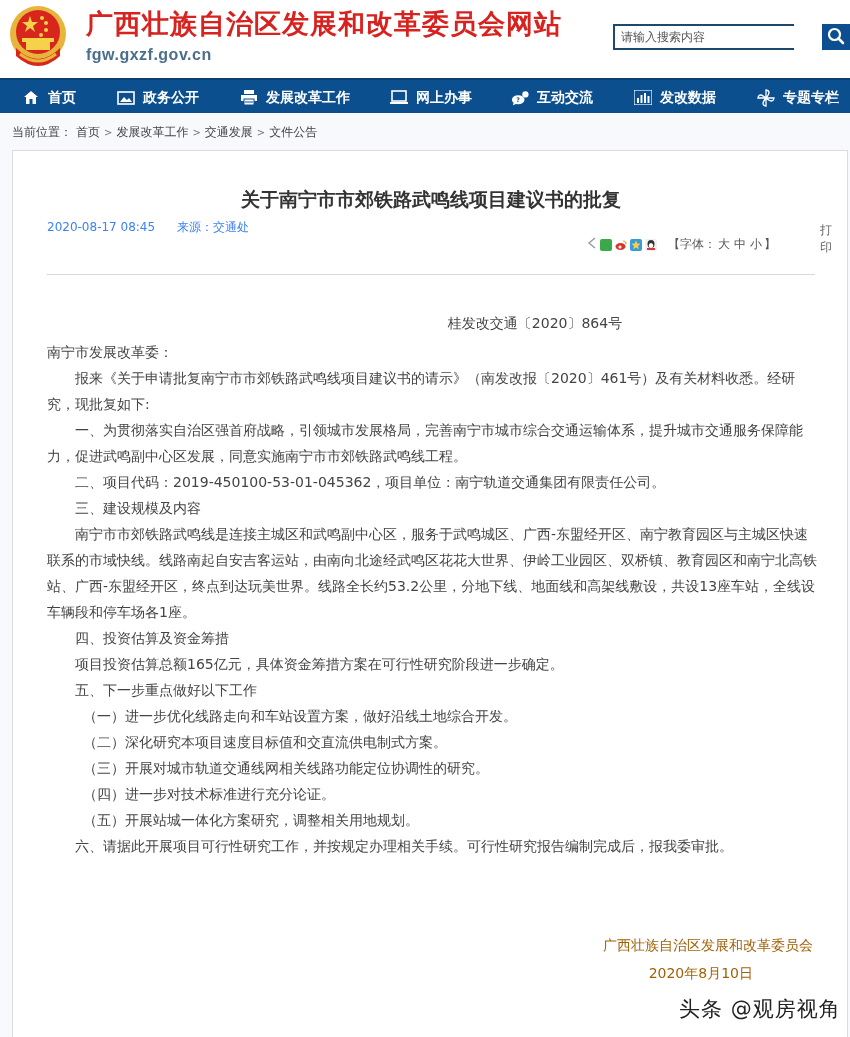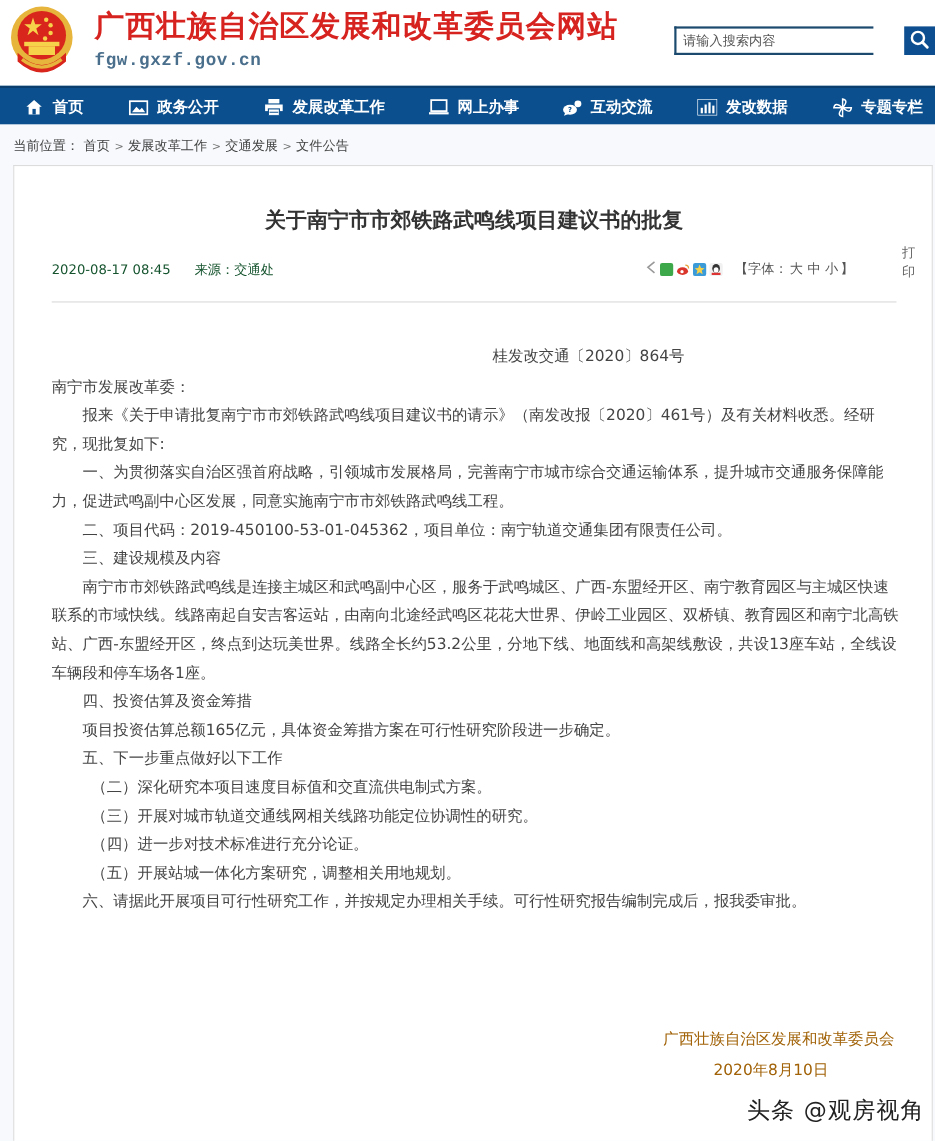"fgw.gxzf.gov.cn" .site-domain { font-family: Liberation Mono, monospace -> Liberation Sans, sans-serif }
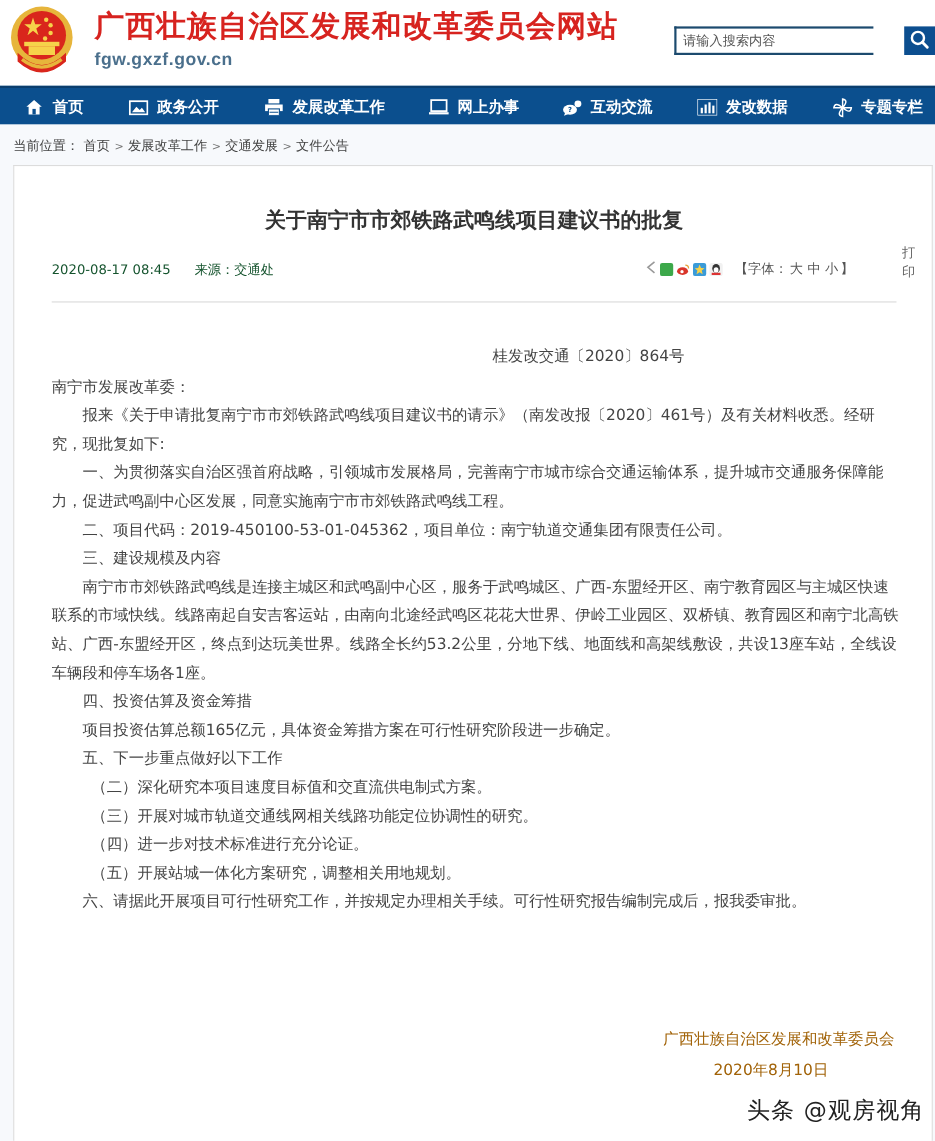"2020-08-17 08:45 来源：交通处" .meta { color: #14532d -> #3b82f6; top: 86px -> 68px }
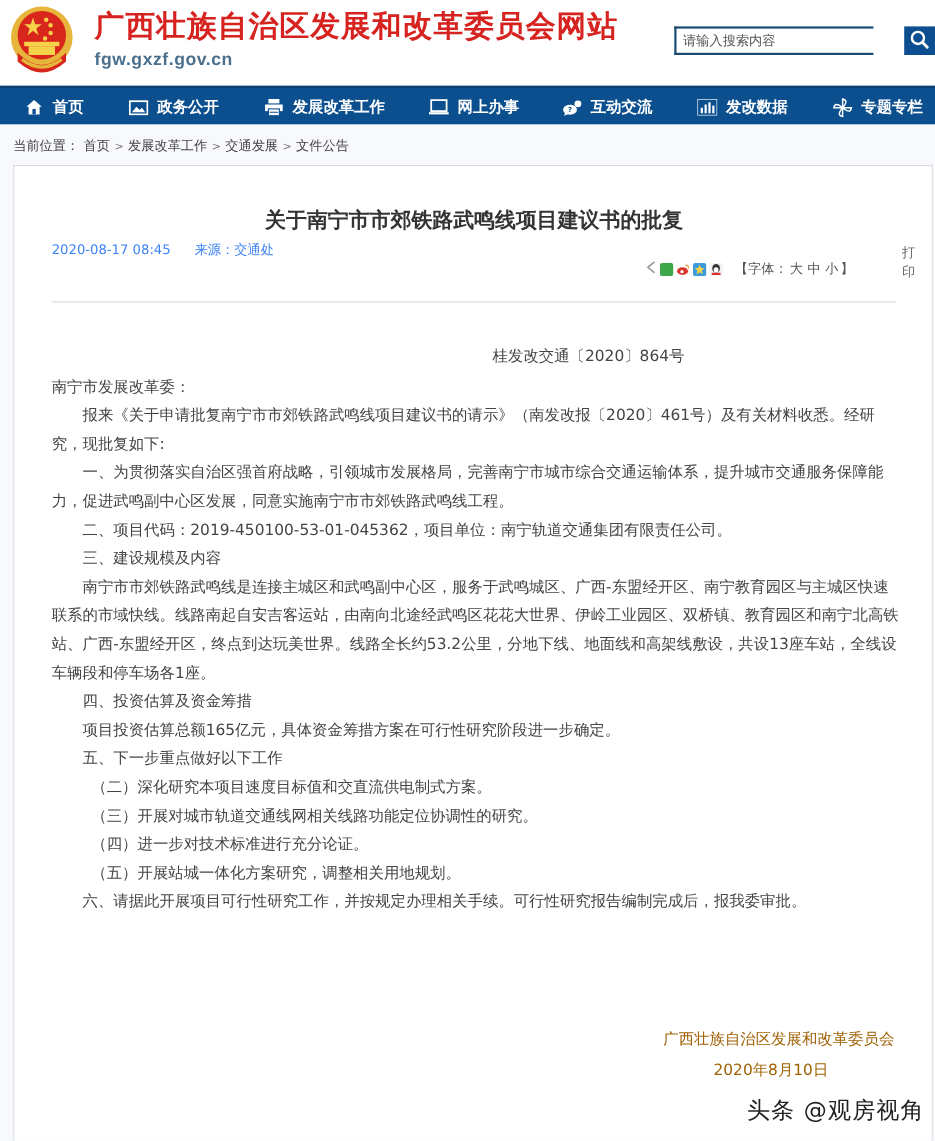"（一）进一步优化线路走向和车站设置方案，做好沿线土地综合开发。" p.pad-s { html: none -> <p>（一）进一步优化线路走向和车站设置方案，做好沿线土地综合开发。</p> }
